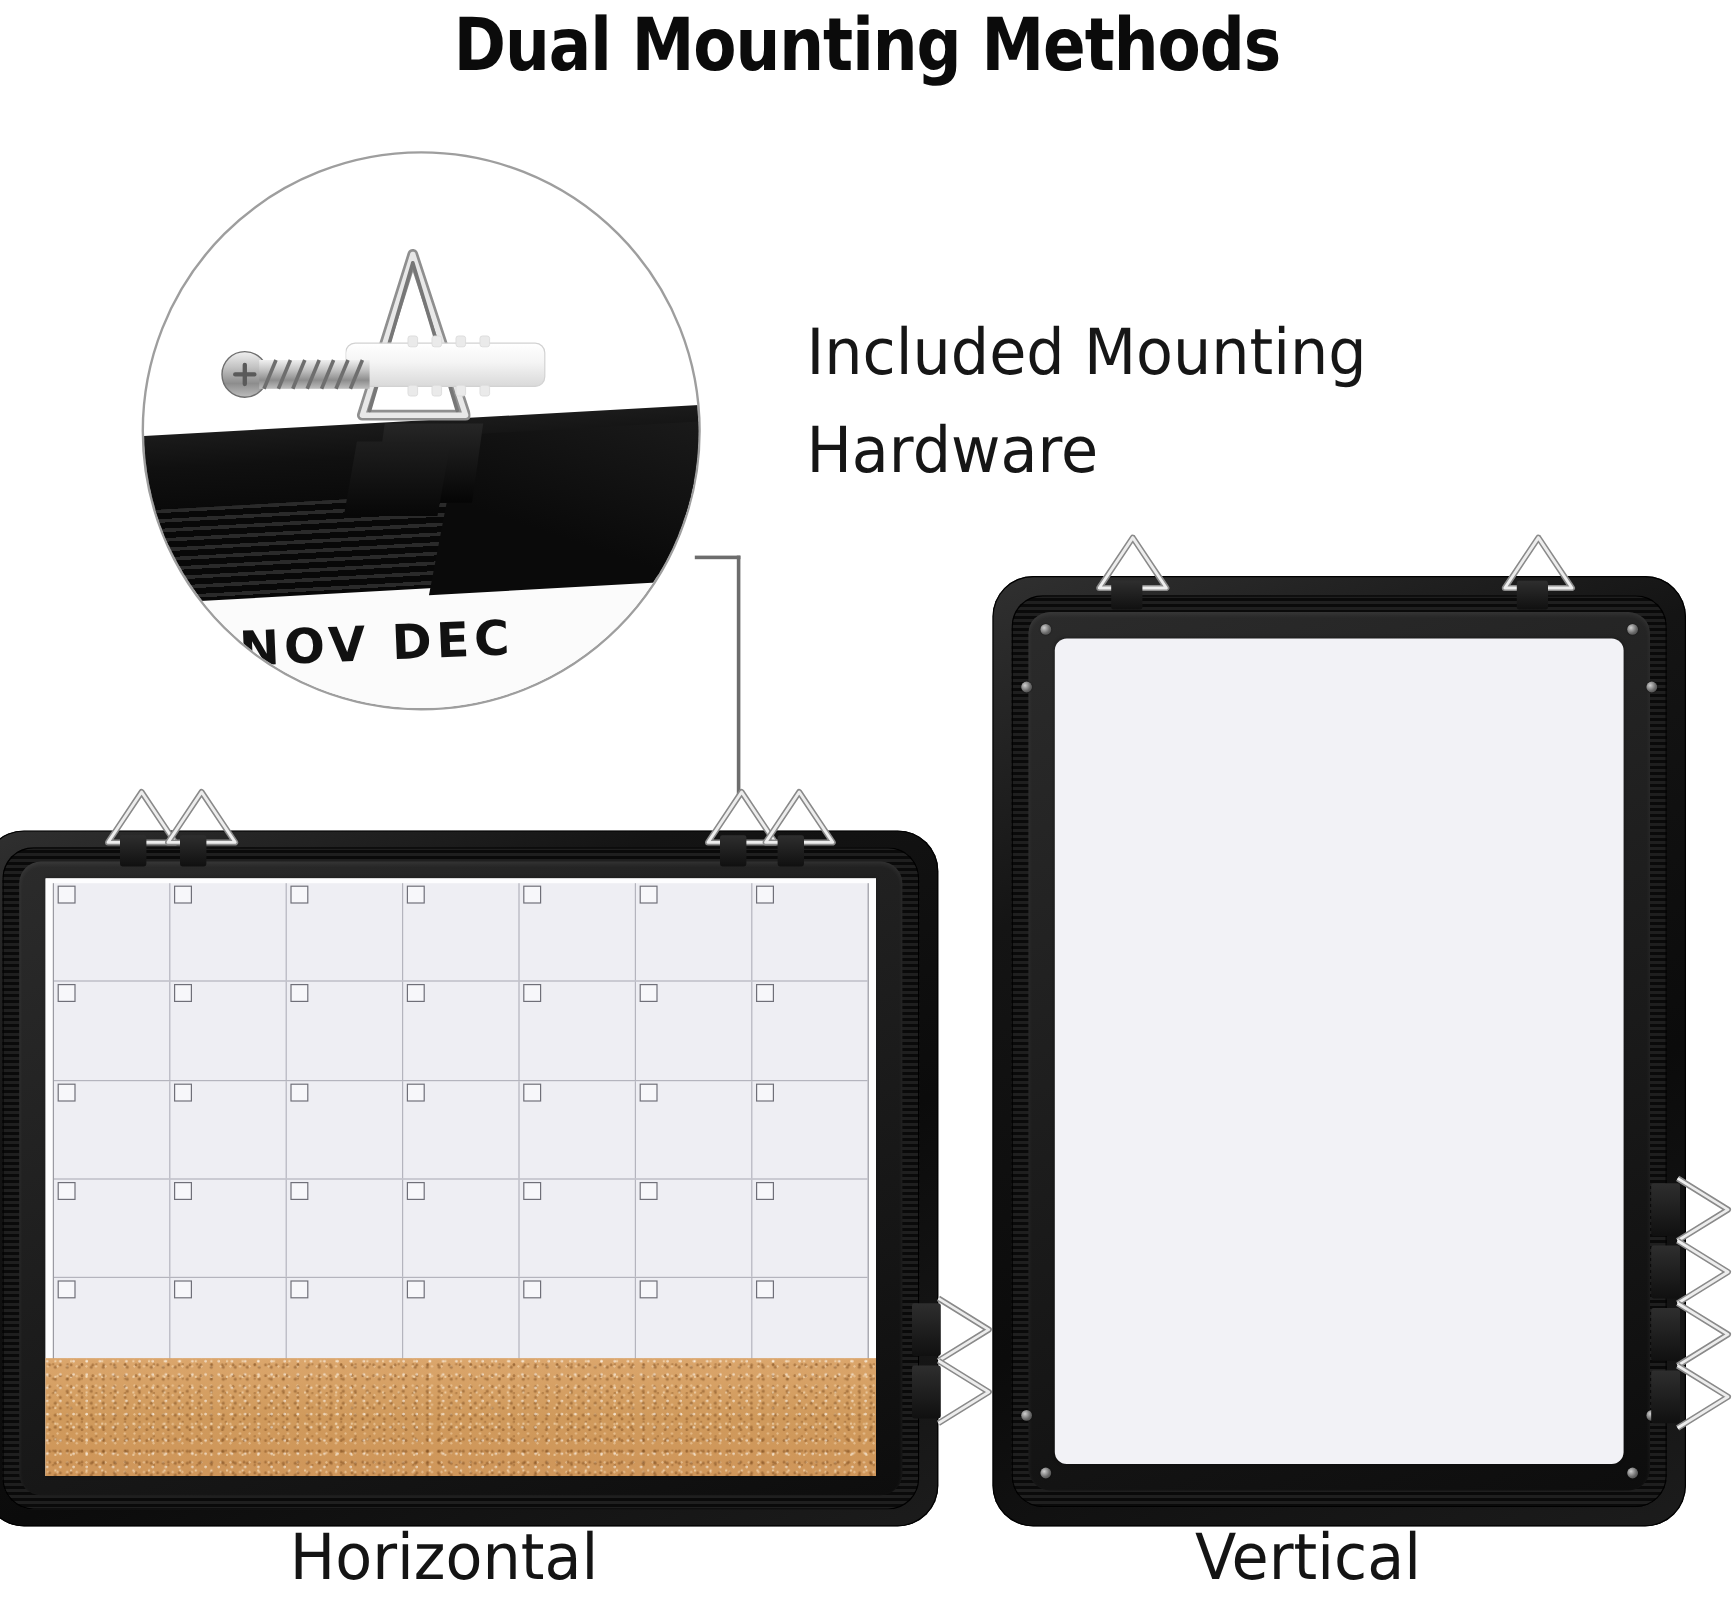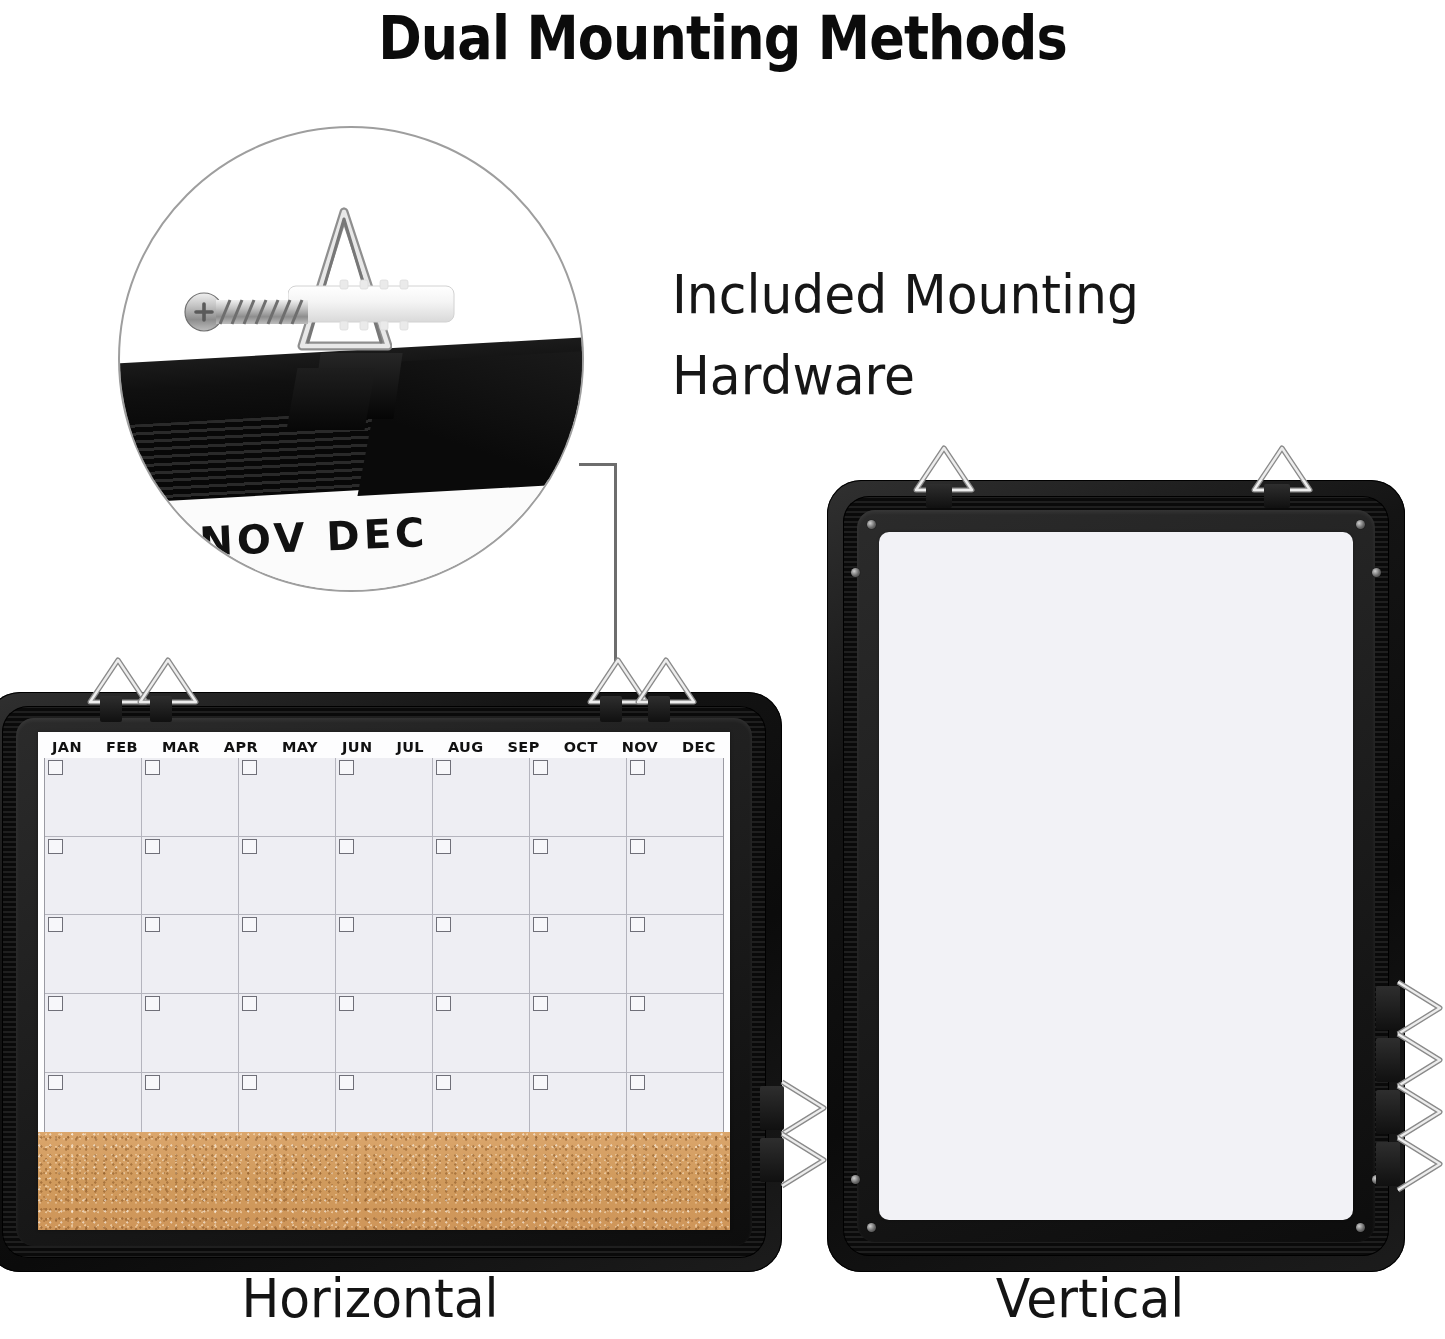"JAN" div.cal-months { html: <div> <span>JAN</span> <span>FEB</span> <span>MAR</span> <span>APR</span> <span>MAY</span> <span>JUN</span> <span>JUL</span> <span>AUG</span> <span>SEP</span> <span>OCT</span> <span>NOV</span> <span>DEC</span> </div> -> none }
